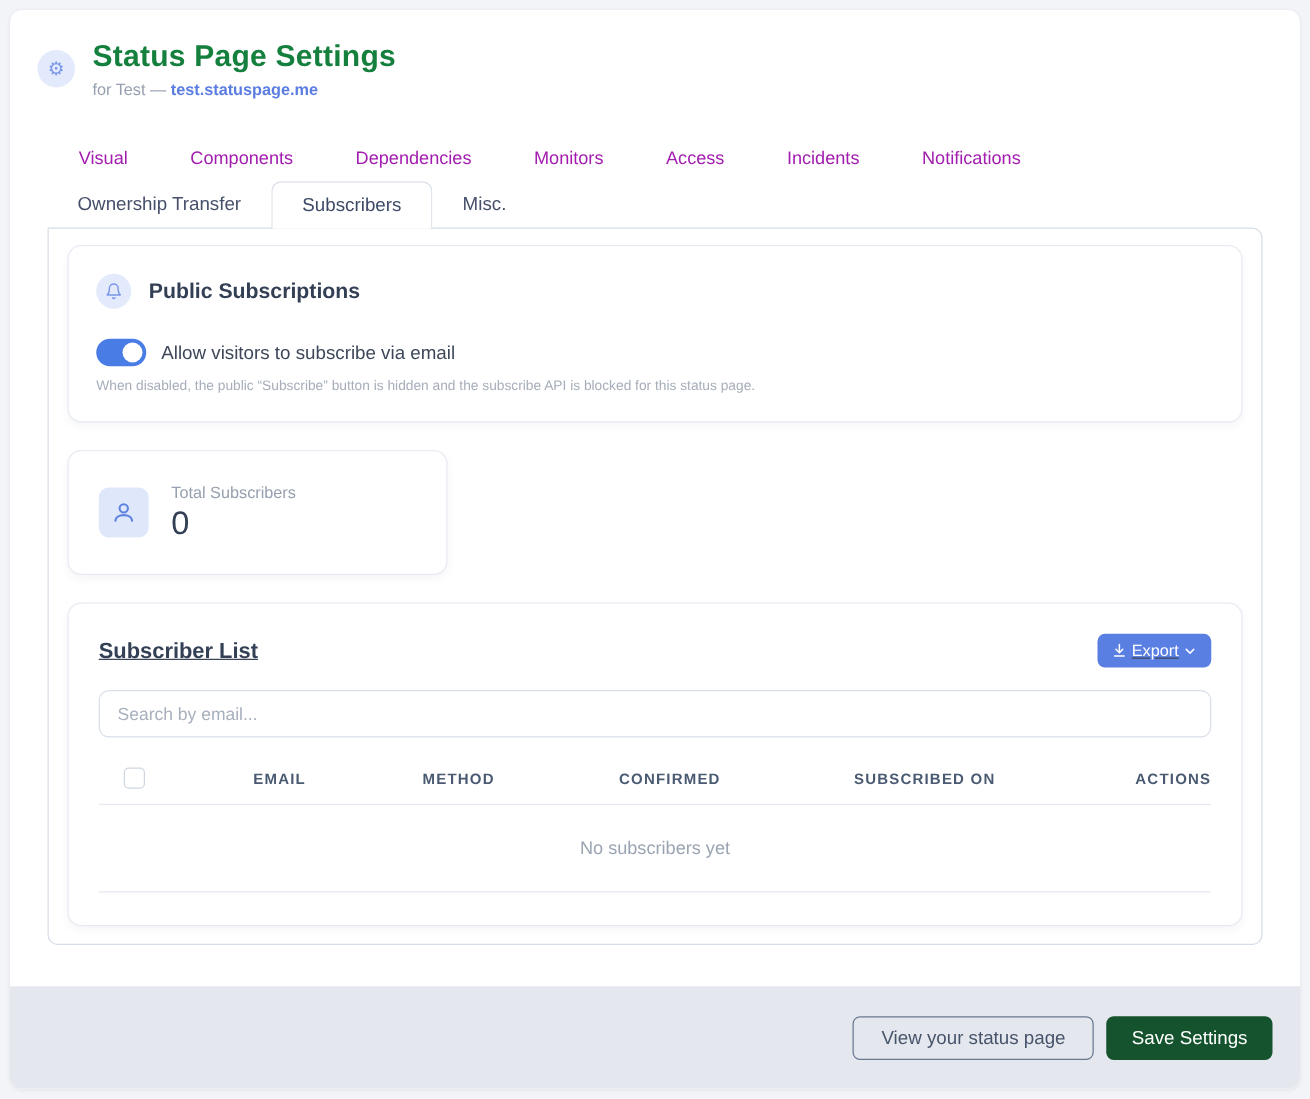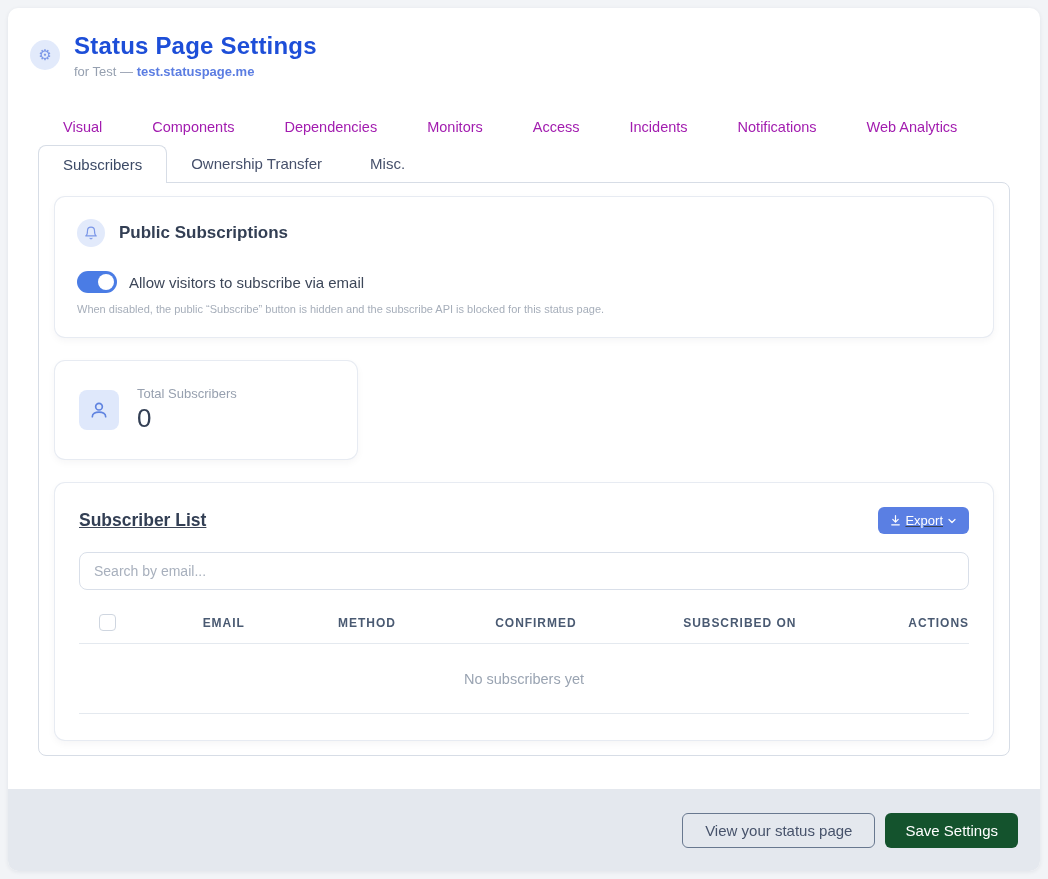"Status Page Settings" .title { color: #1d4ed8 -> #15803d }
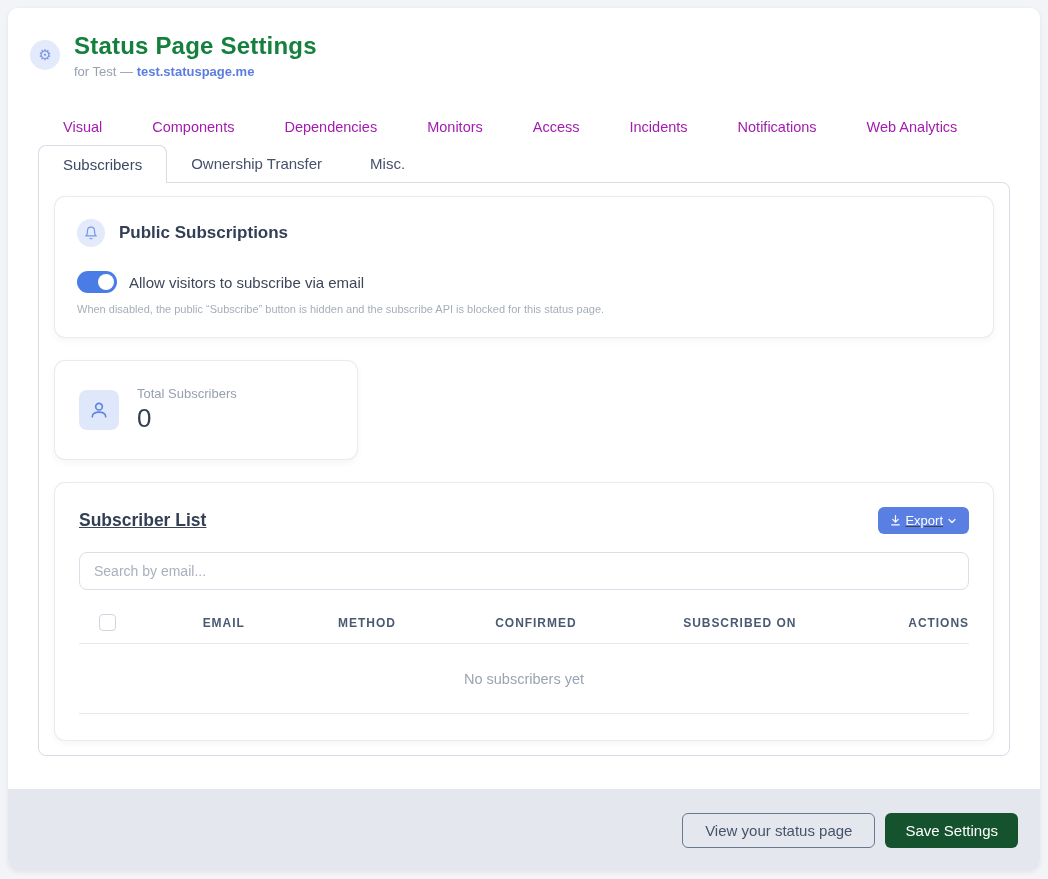"Web Analytics" div.tab { html: <div>Web Analytics</div> -> none }
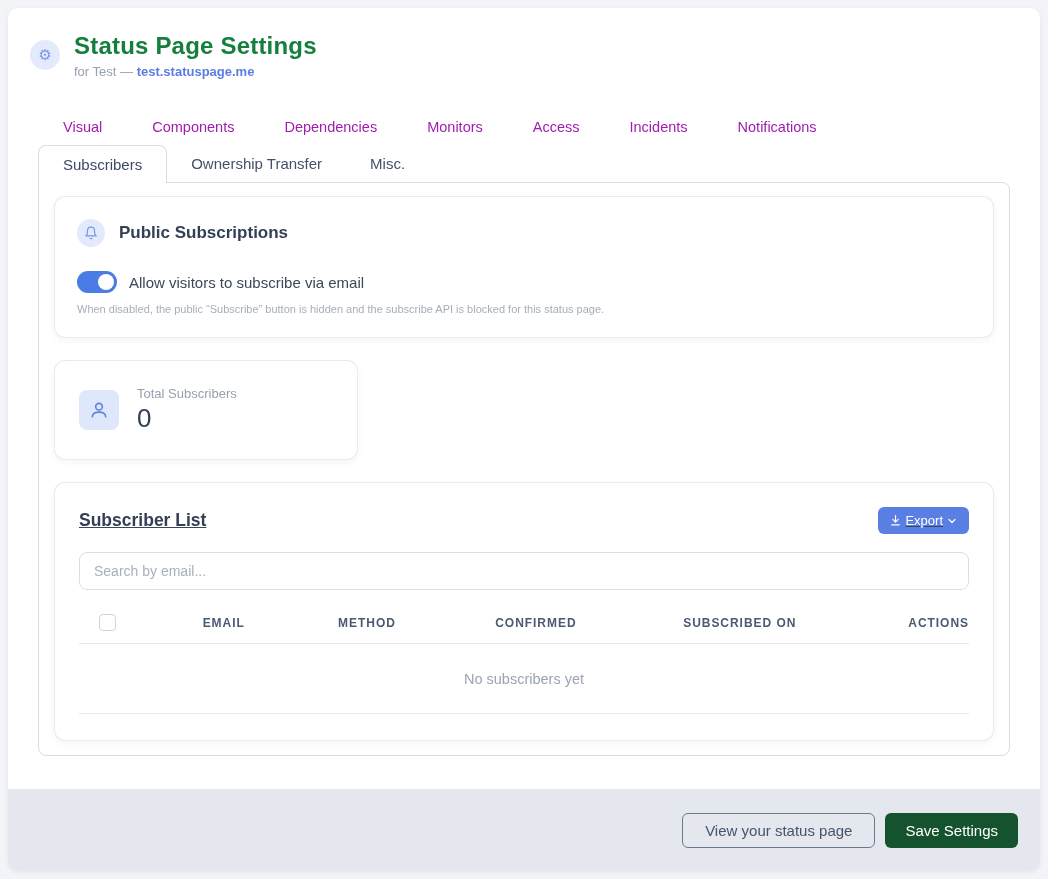"Subscribers" div.tab { order: before "Ownership Transfer" -> after "Ownership Transfer" }
